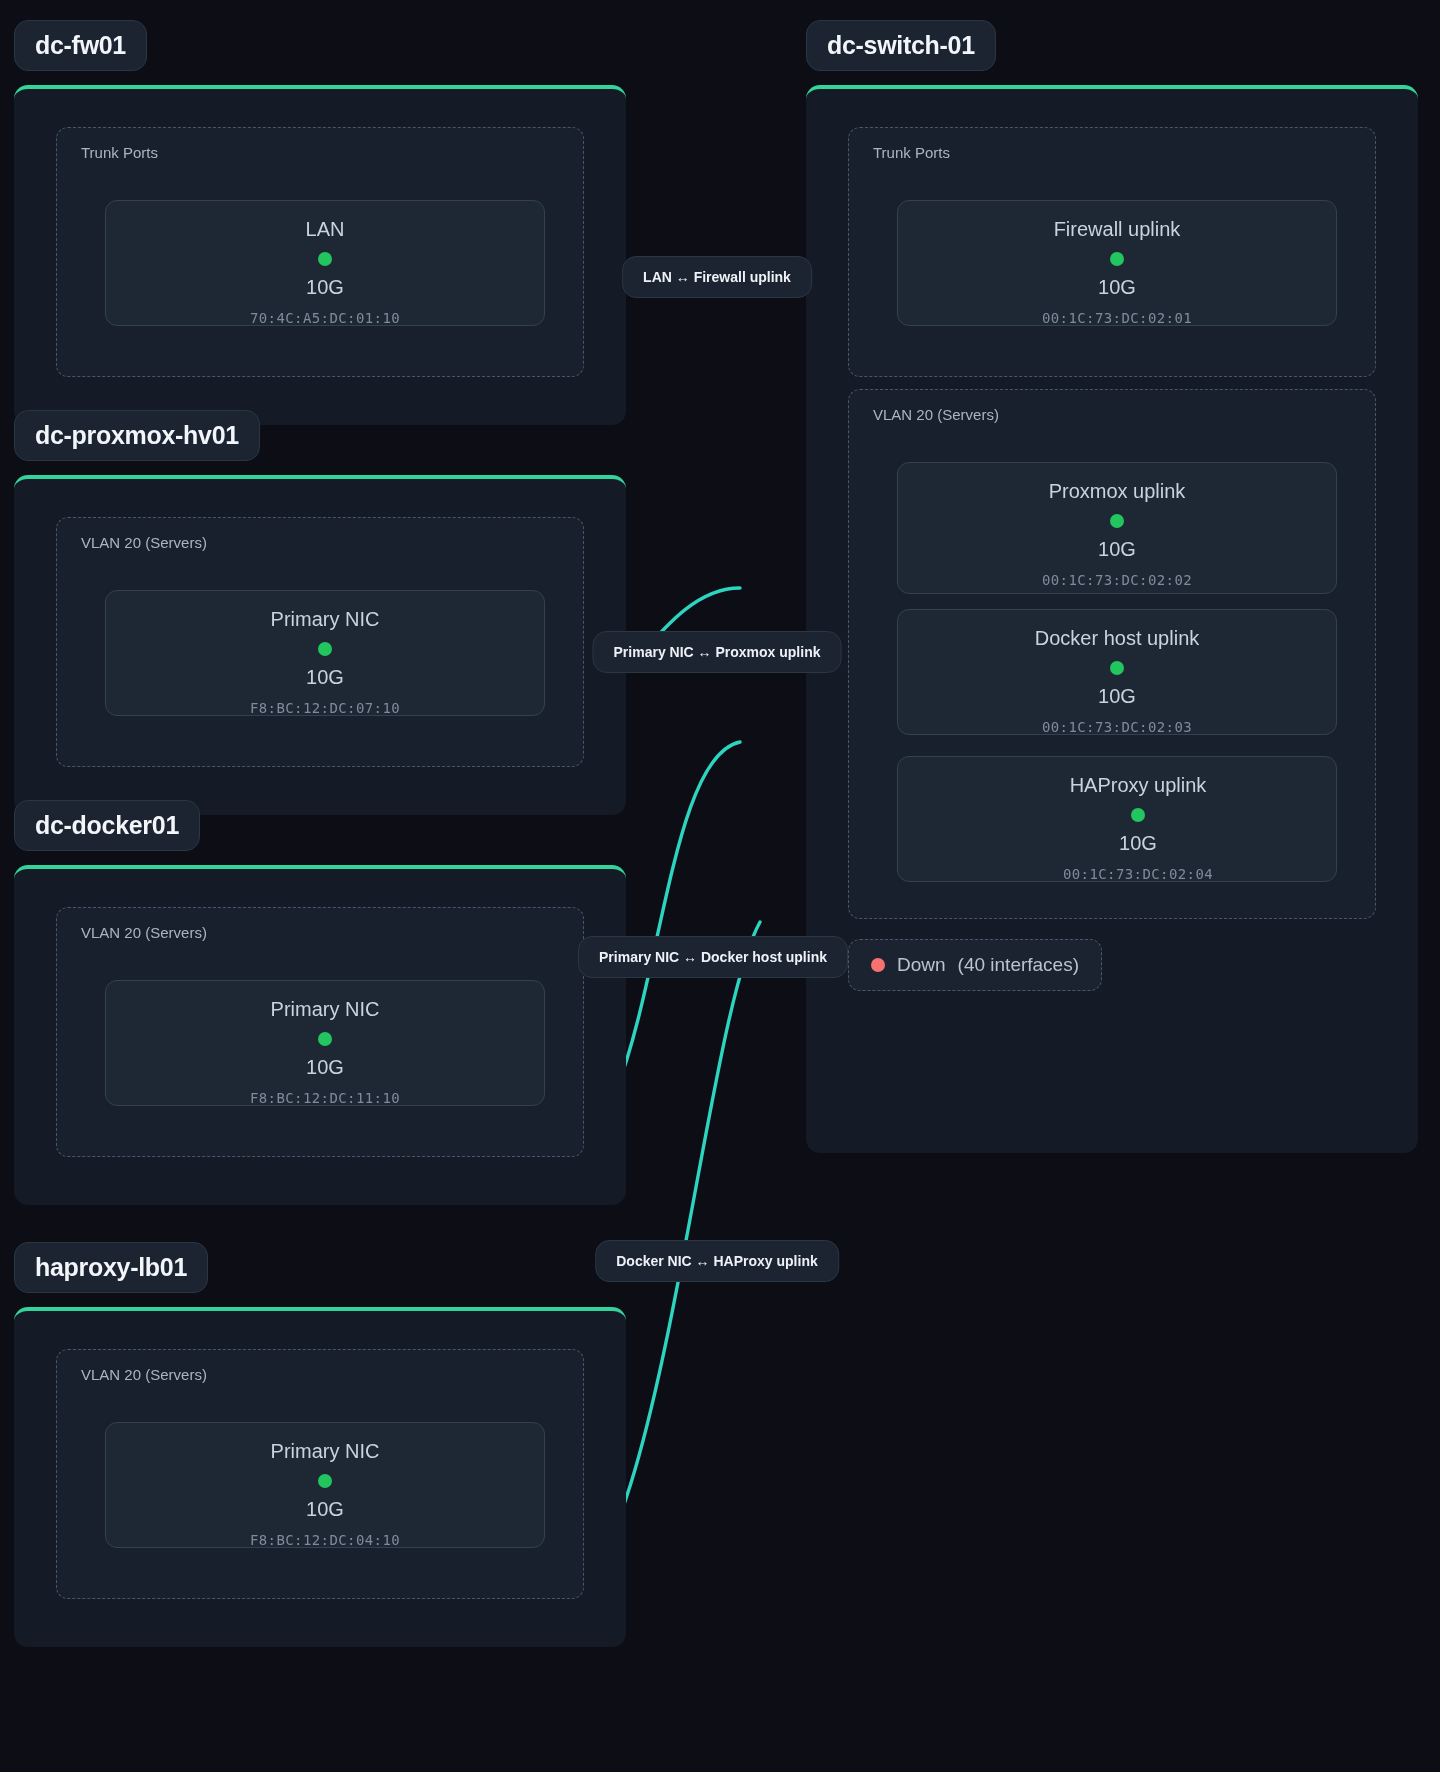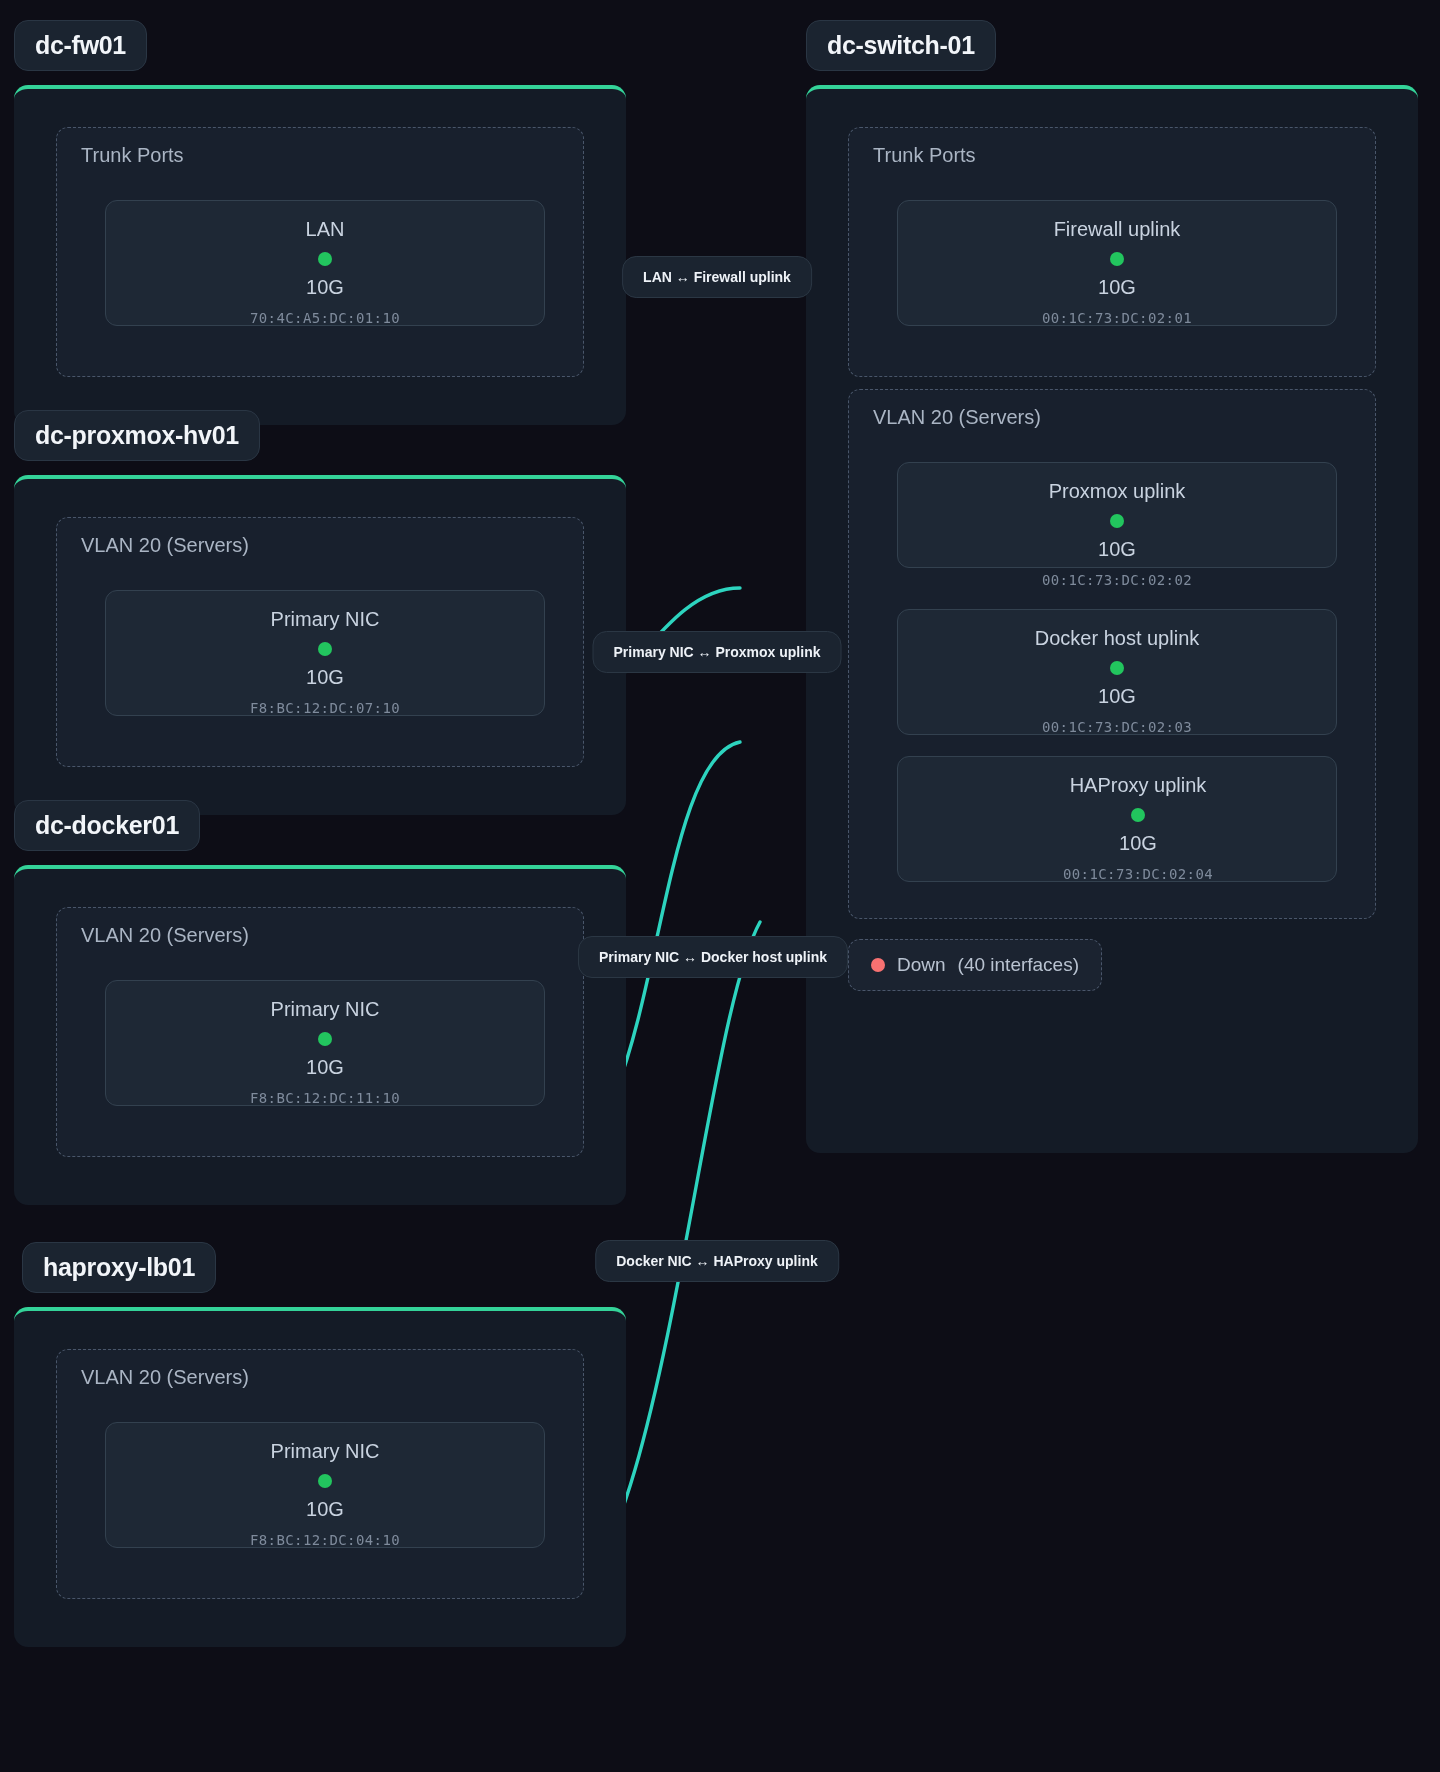"Trunk Ports" .group-label { font-size: 20px -> 15px }
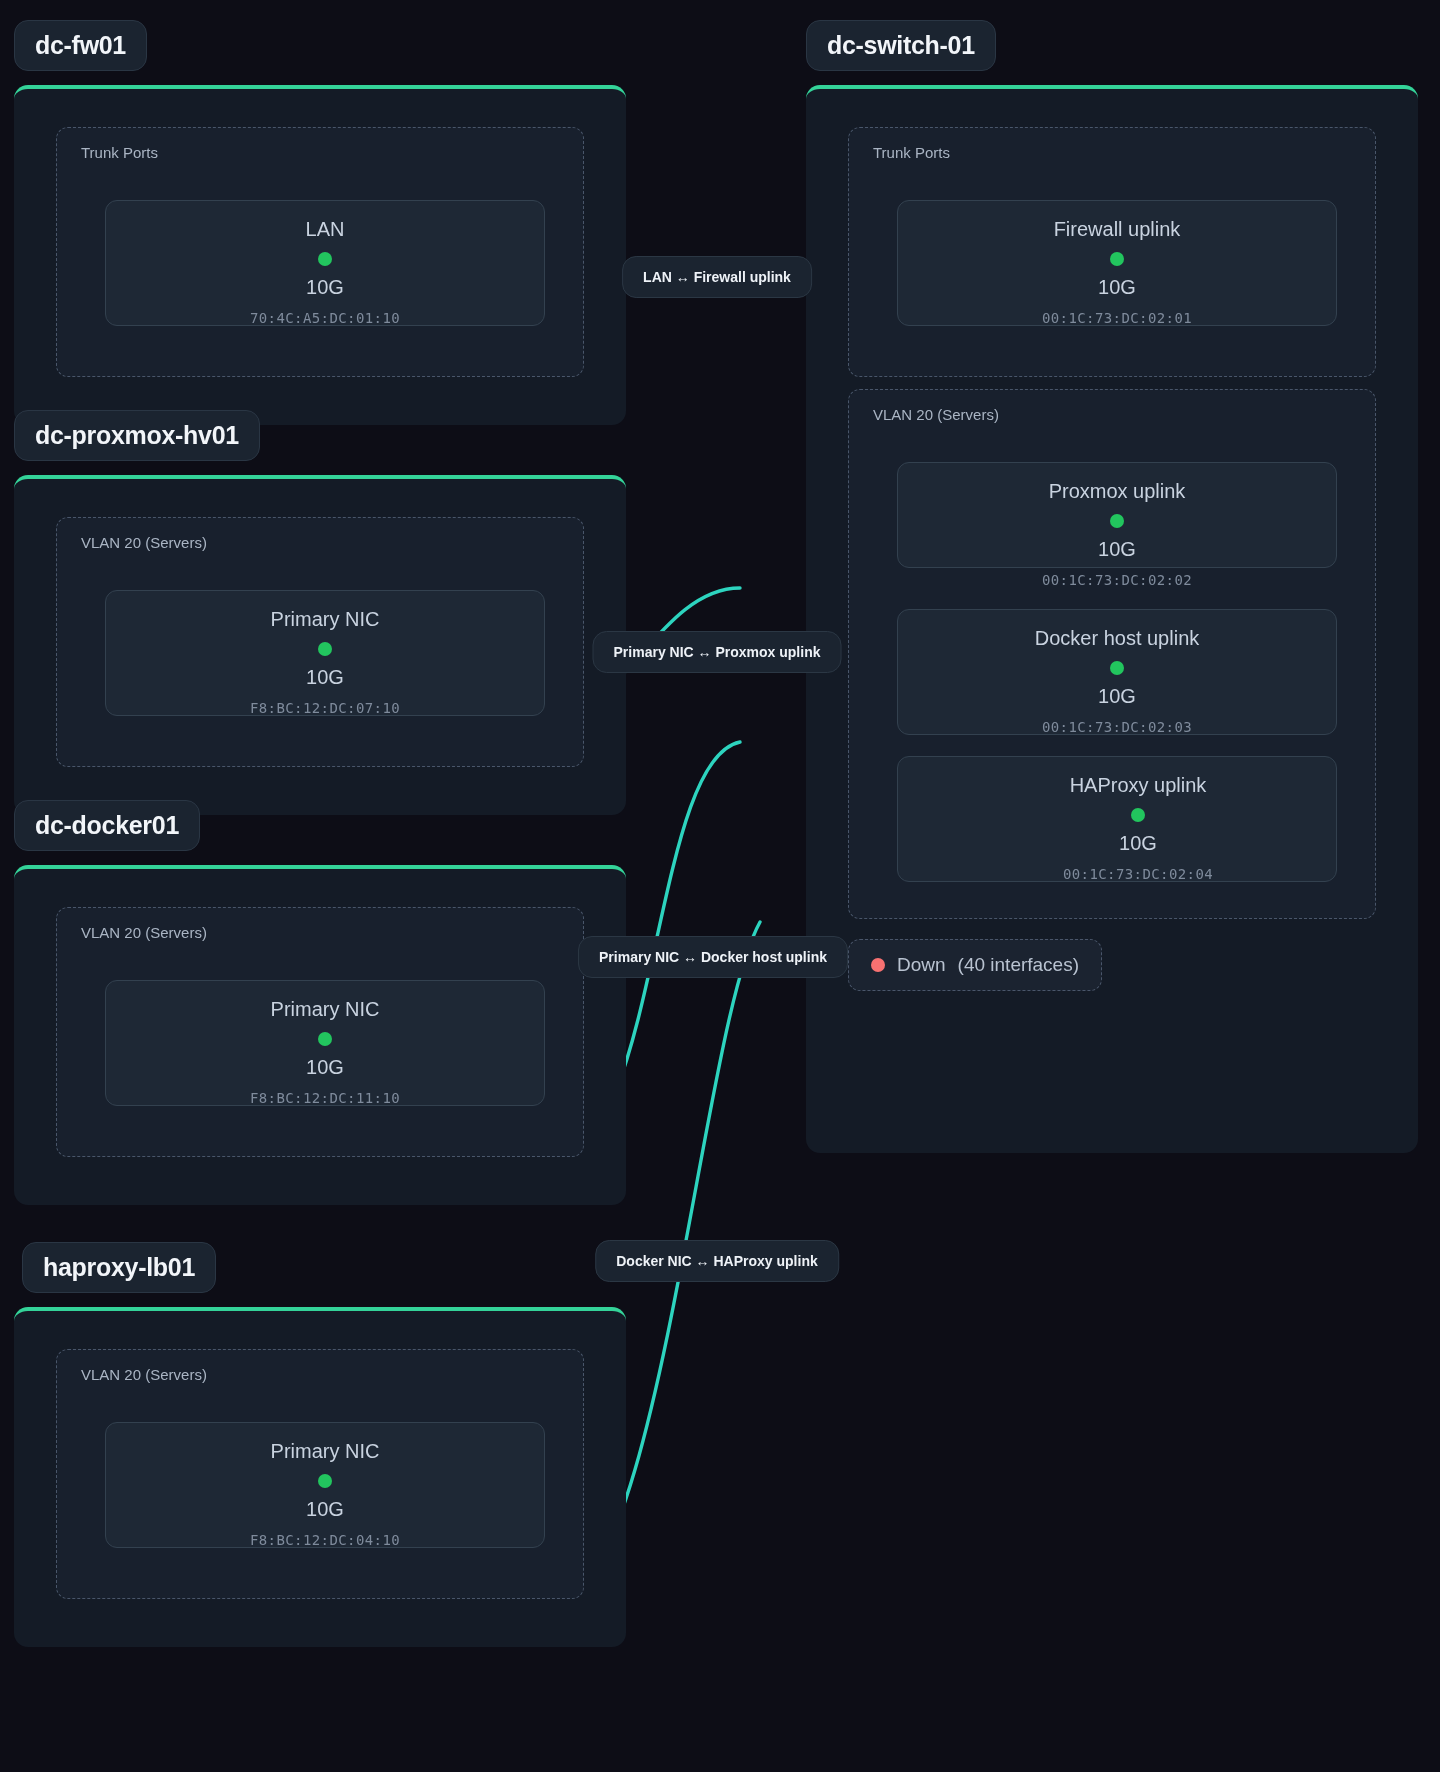"Proxmox uplink" div.iface { height: 106px -> 132px }
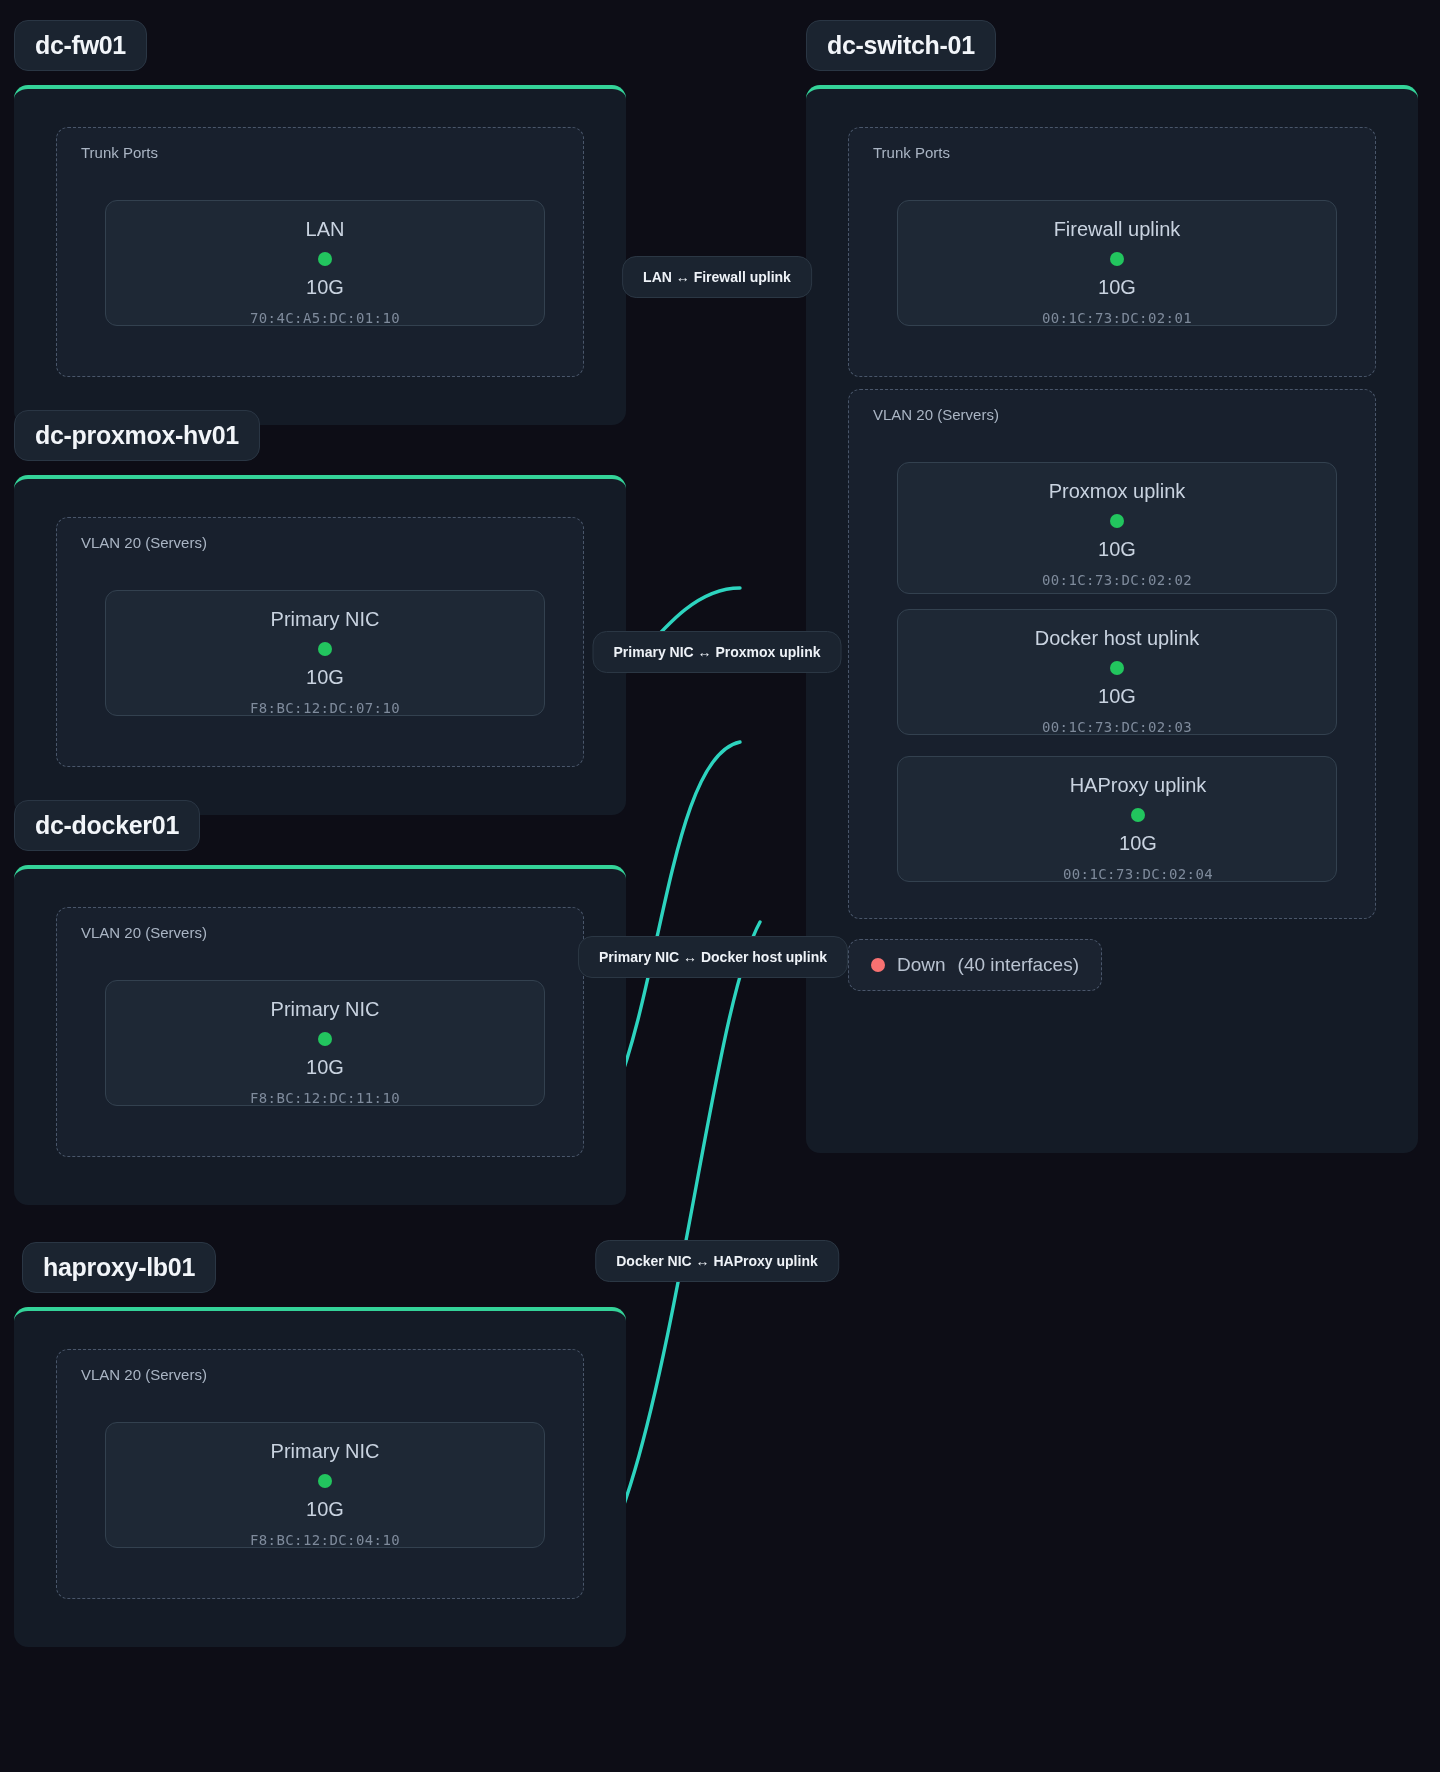"haproxy-lb01" div.node-title { margin-left: 8px -> none }
